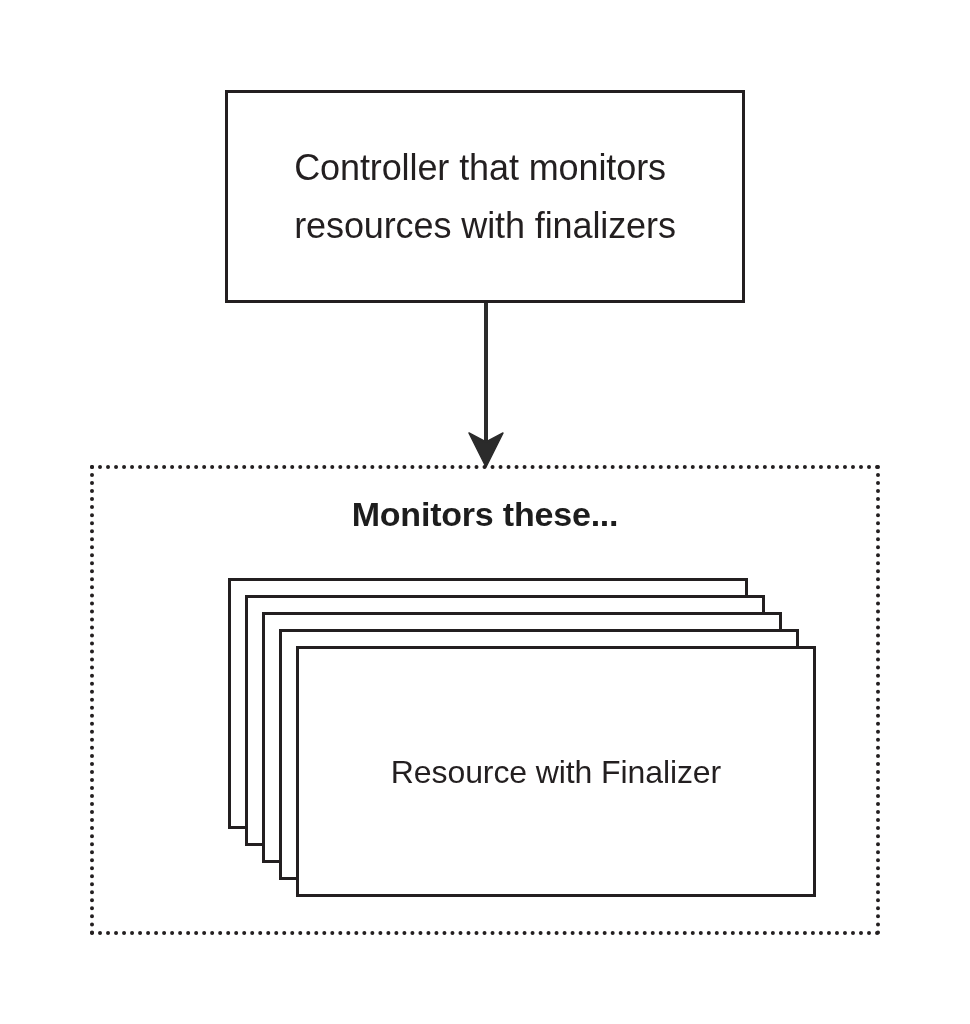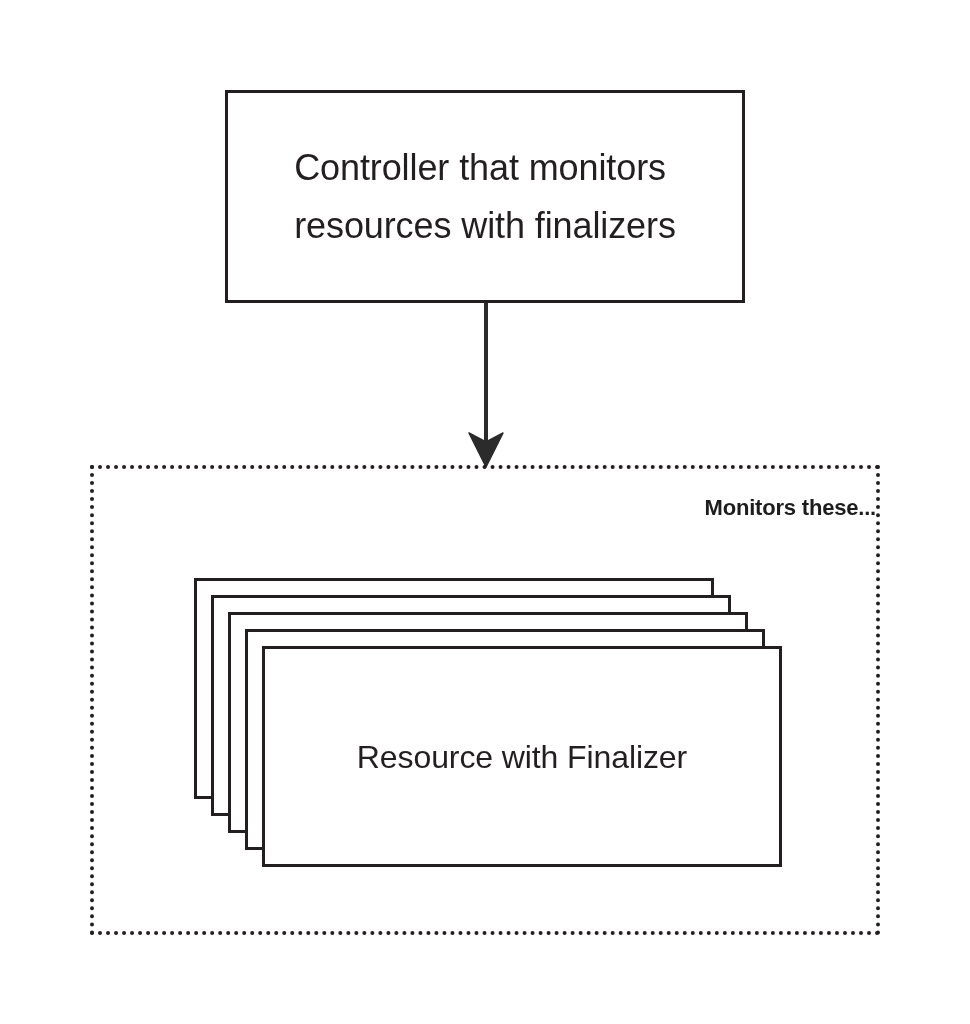"Monitors these..." .group-title { font-size: 22px -> 34px; text-align: right -> center }
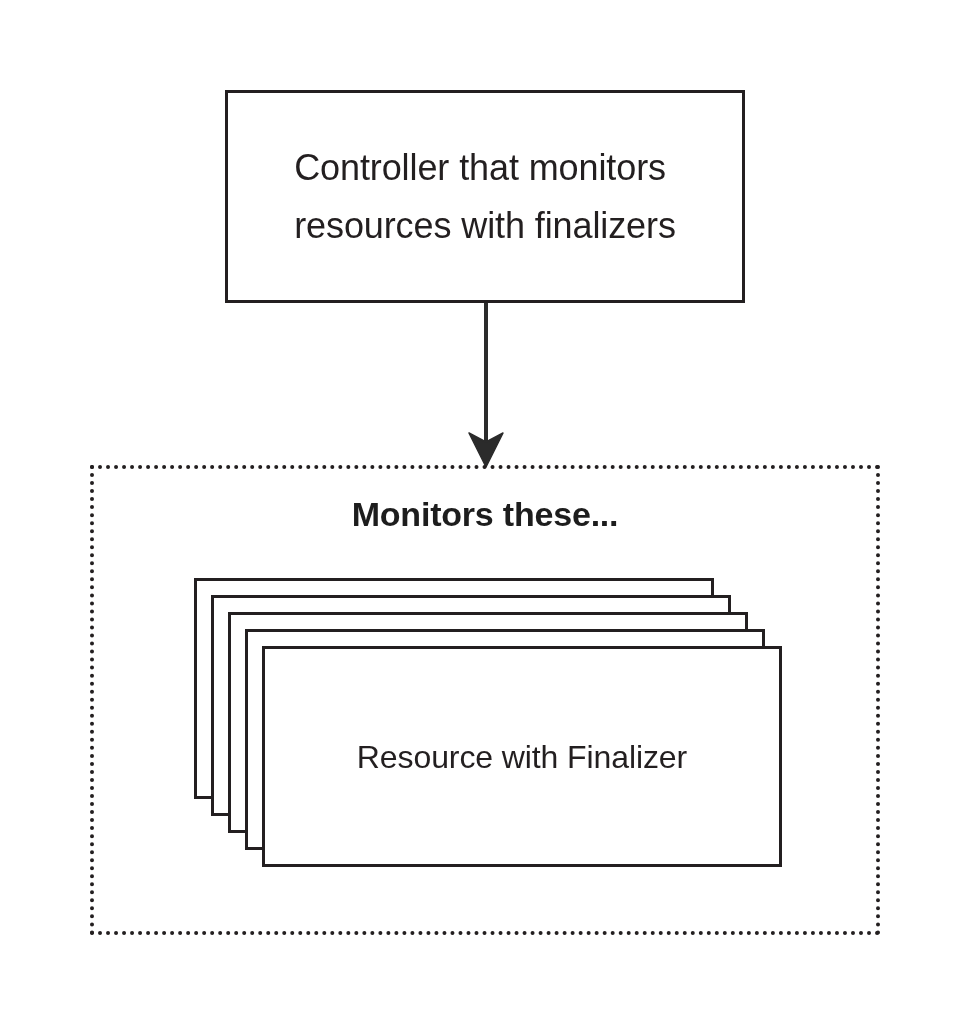"Resource with Finalizer" .stack-card { height: 221px -> 251px; margin-left: none -> 34px }
